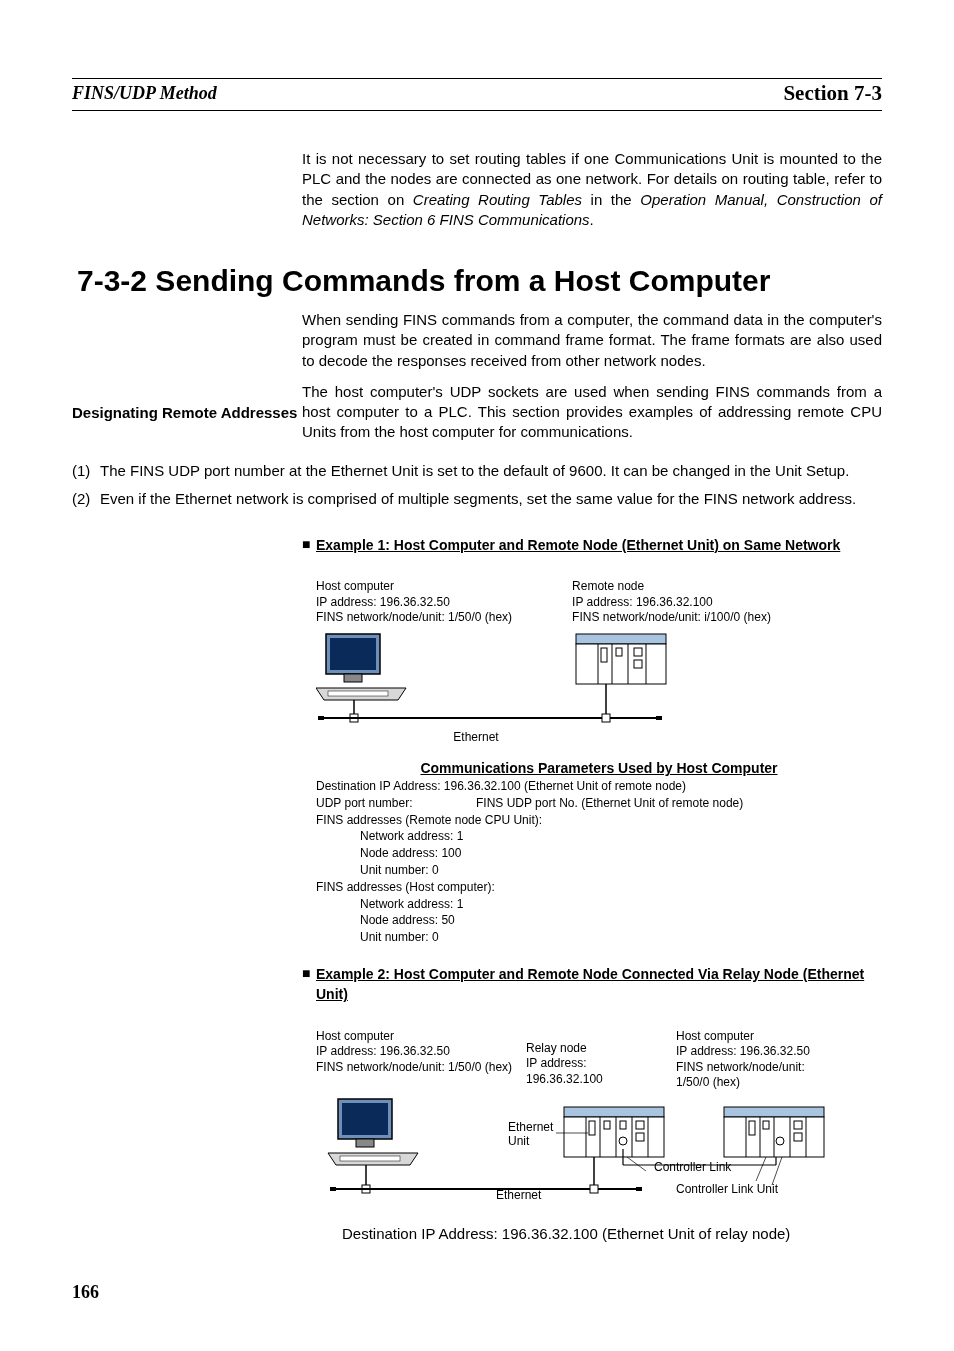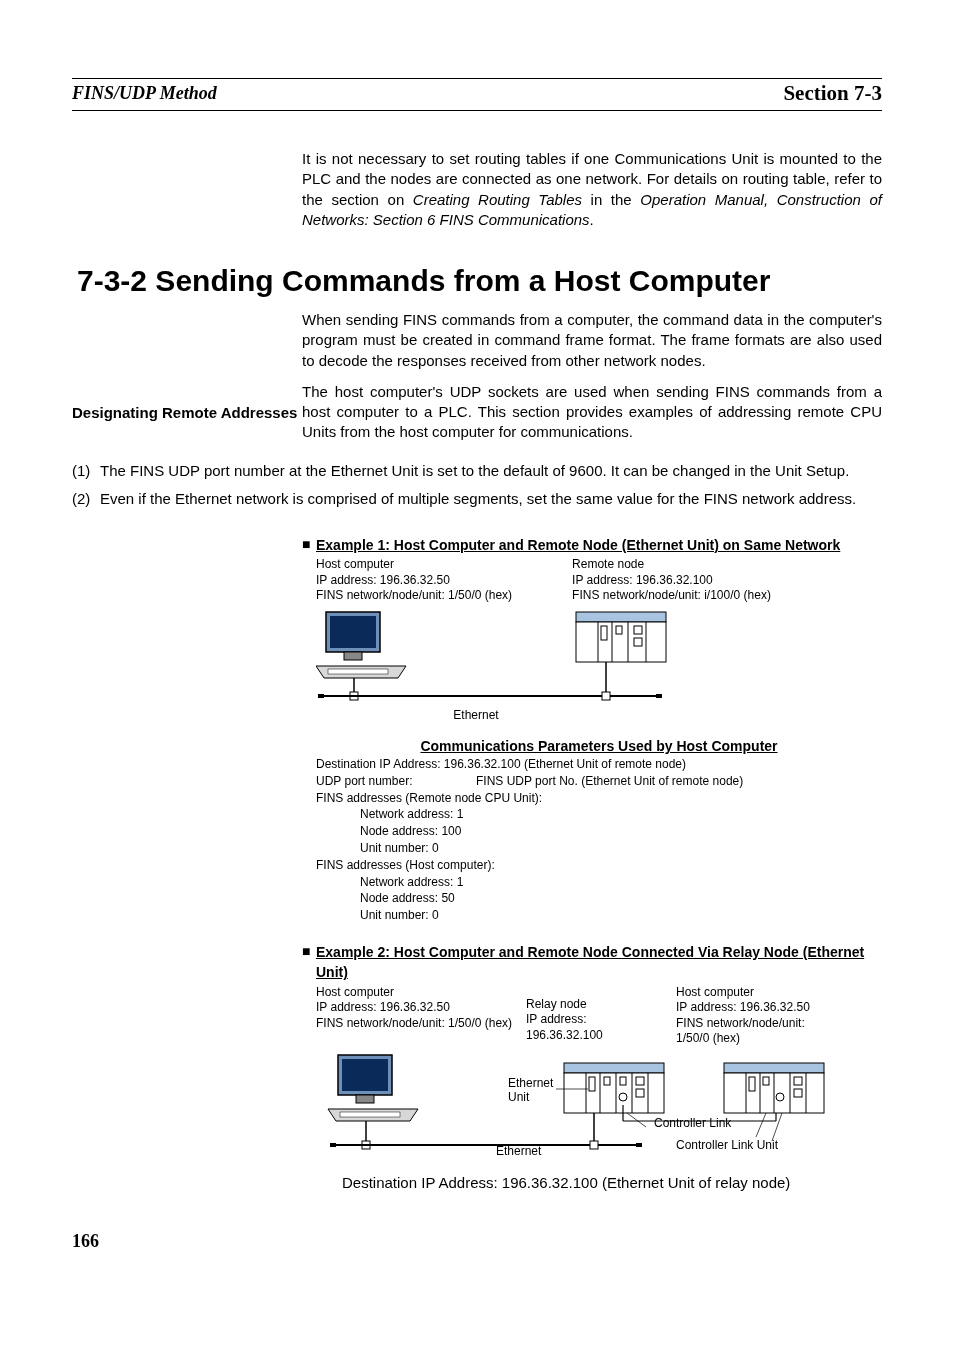"Host computer" .diagram-area { margin-top: 2px -> 24px }
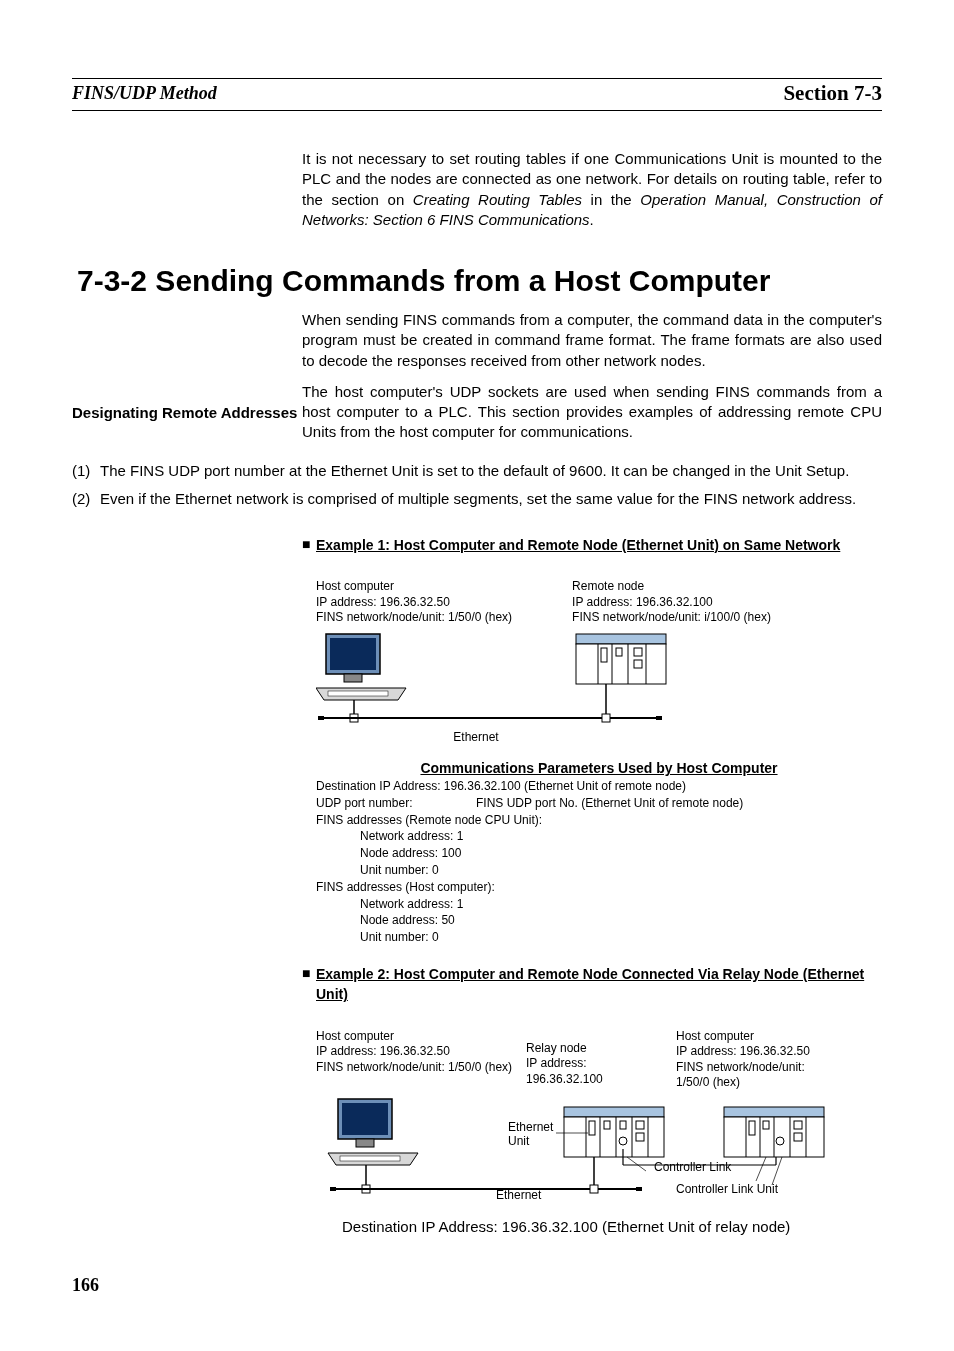"Destination IP Address: 196.36.32.100 (Ethernet Unit of relay" .dest-line { margin-top: 17px -> 24px }
